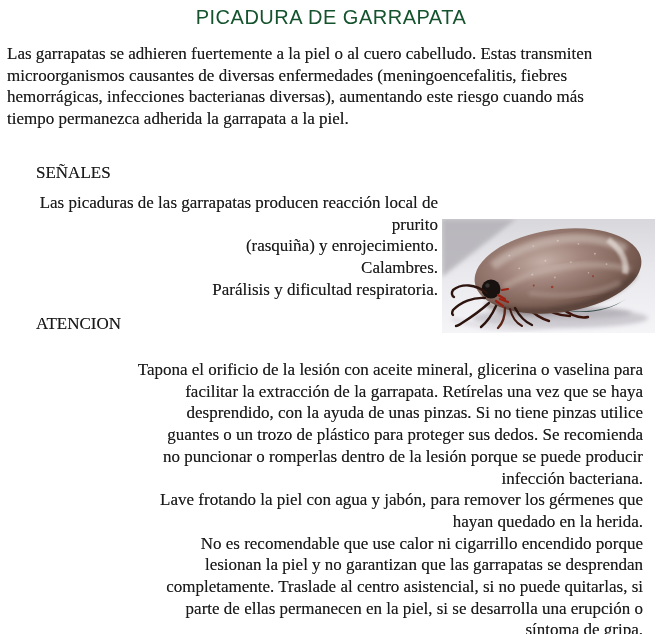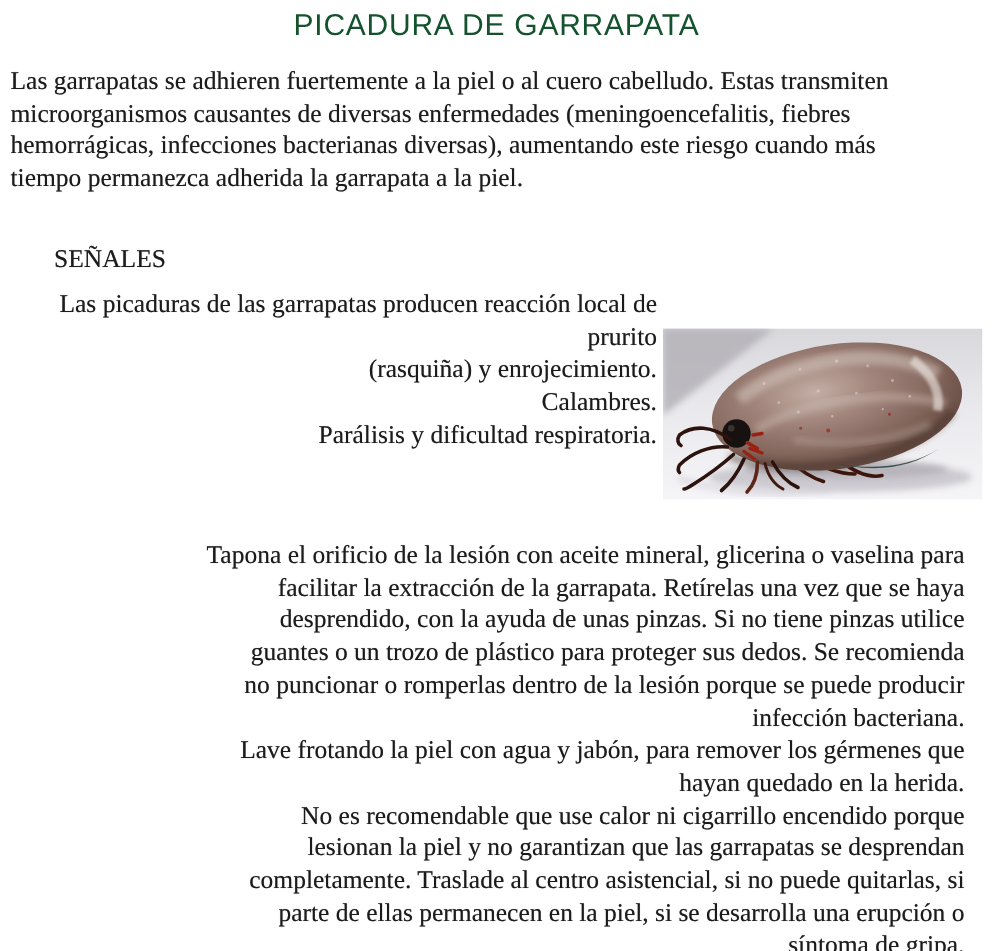"ATENCION" h2.serif { html: none -> <h2>ATENCION</h2> }
